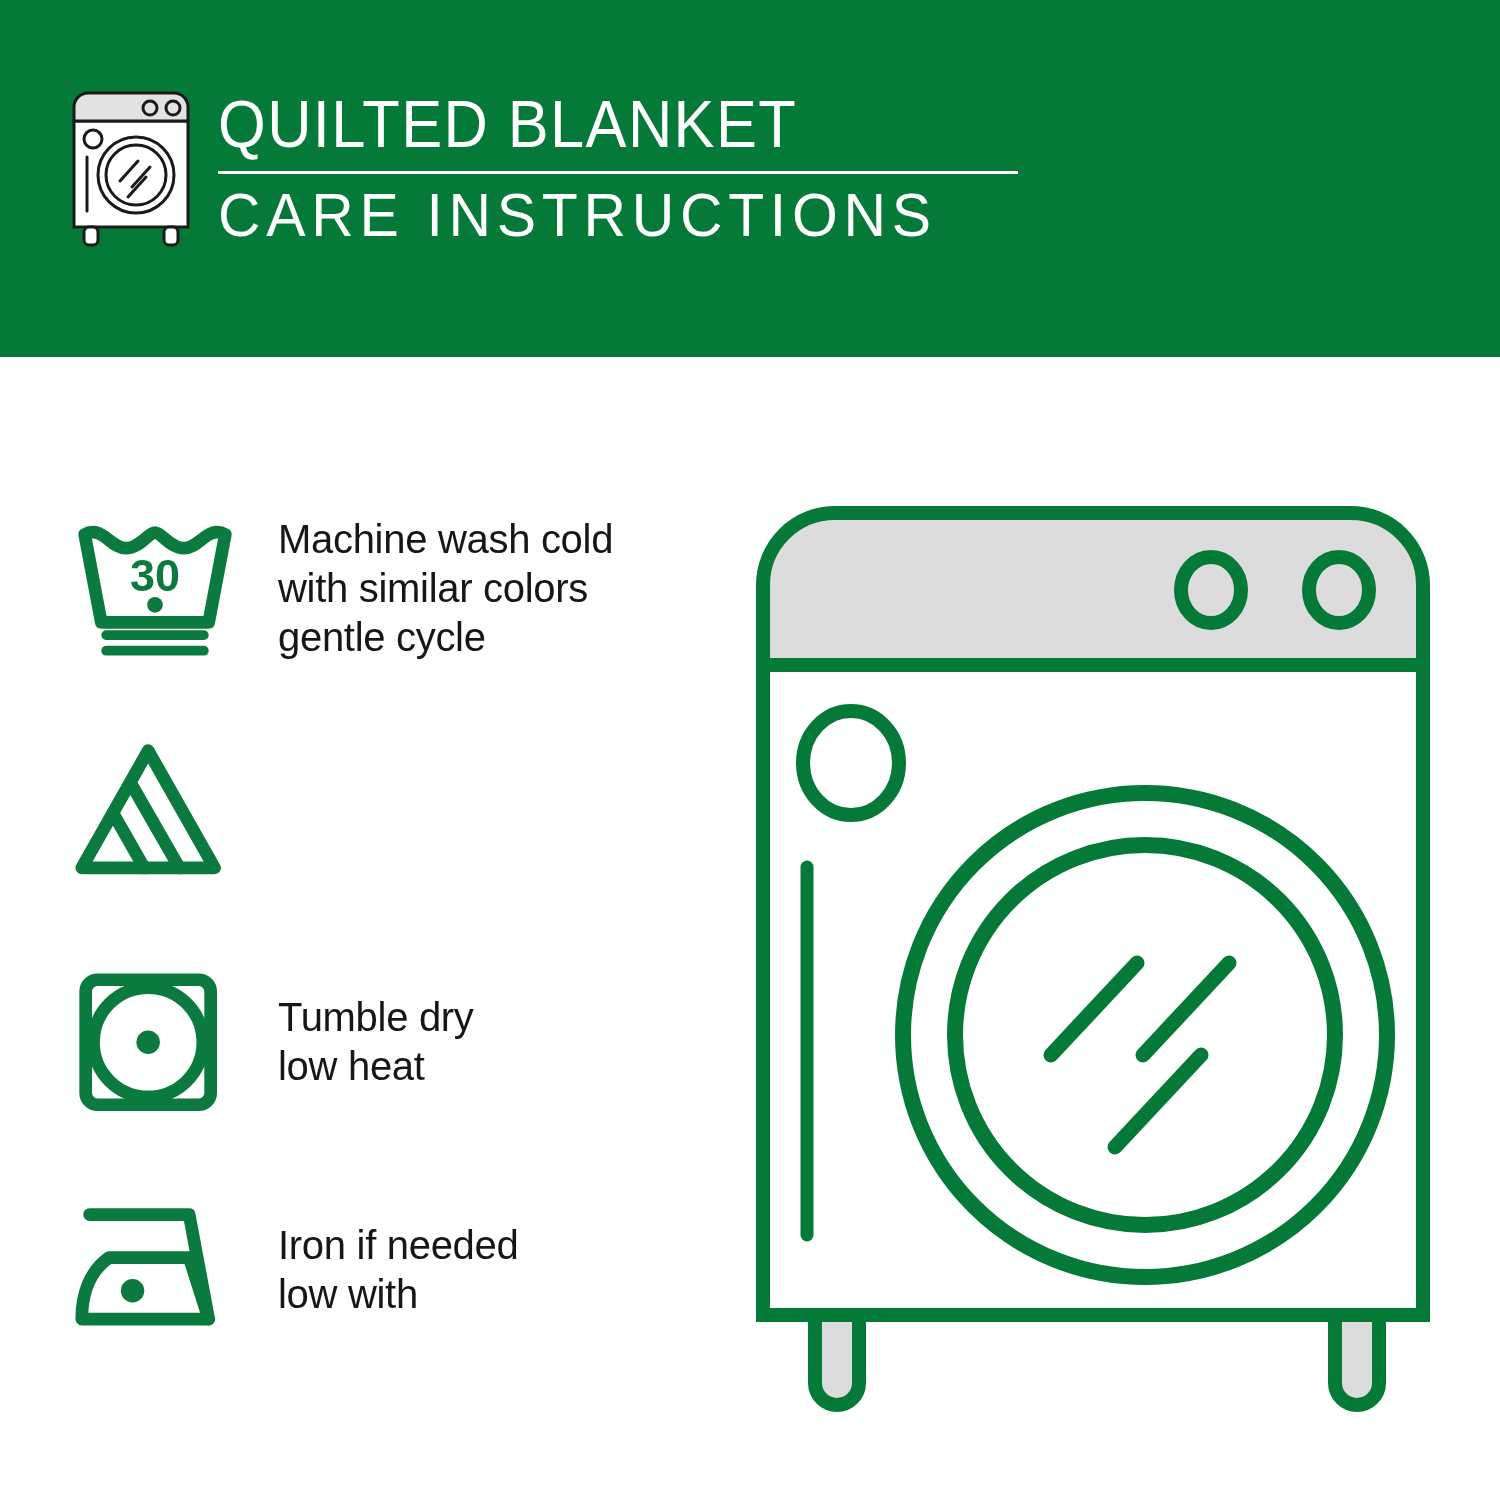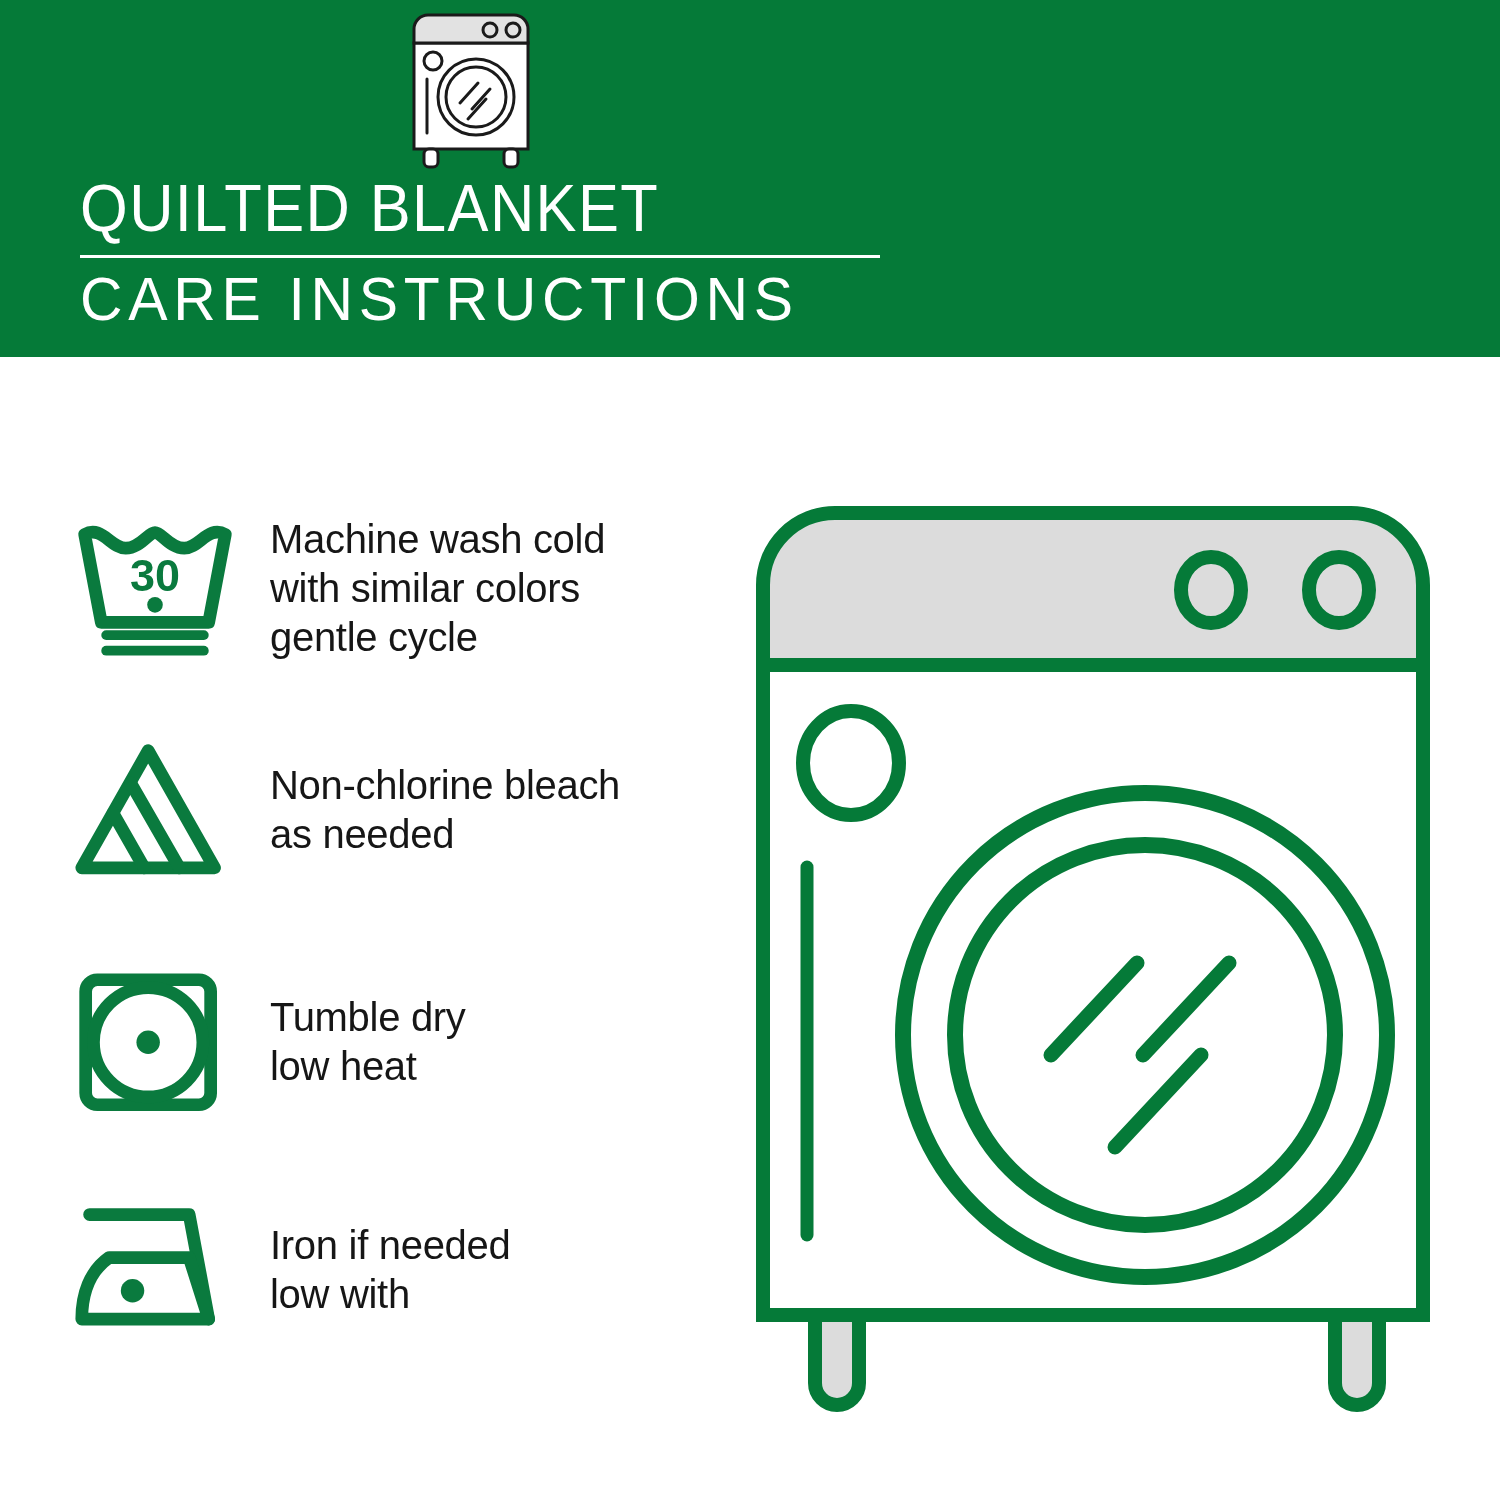"QUILTED BLANKET" #header-inner { flex-direction: column -> none }
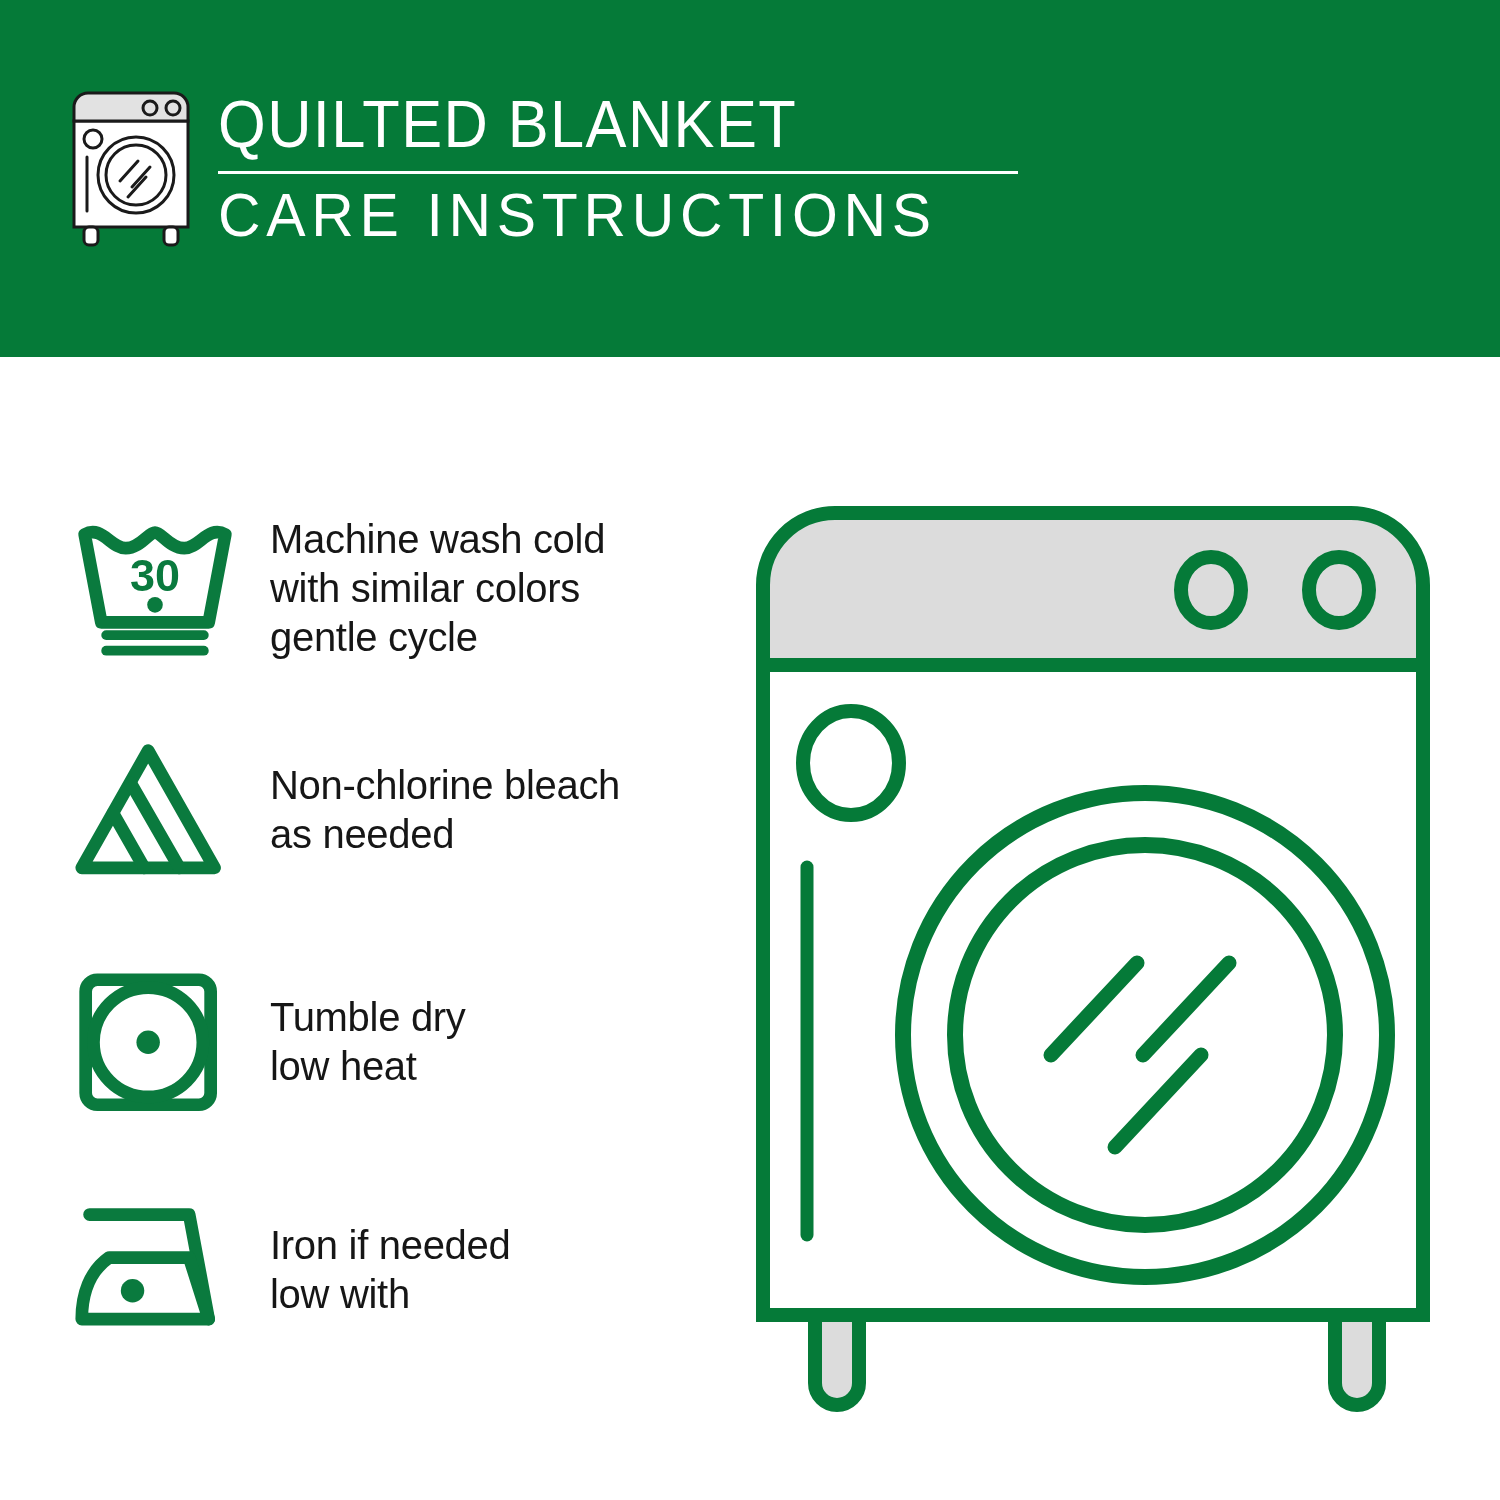"Machine wash cold" .care-text { margin-left: 32px -> 40px }
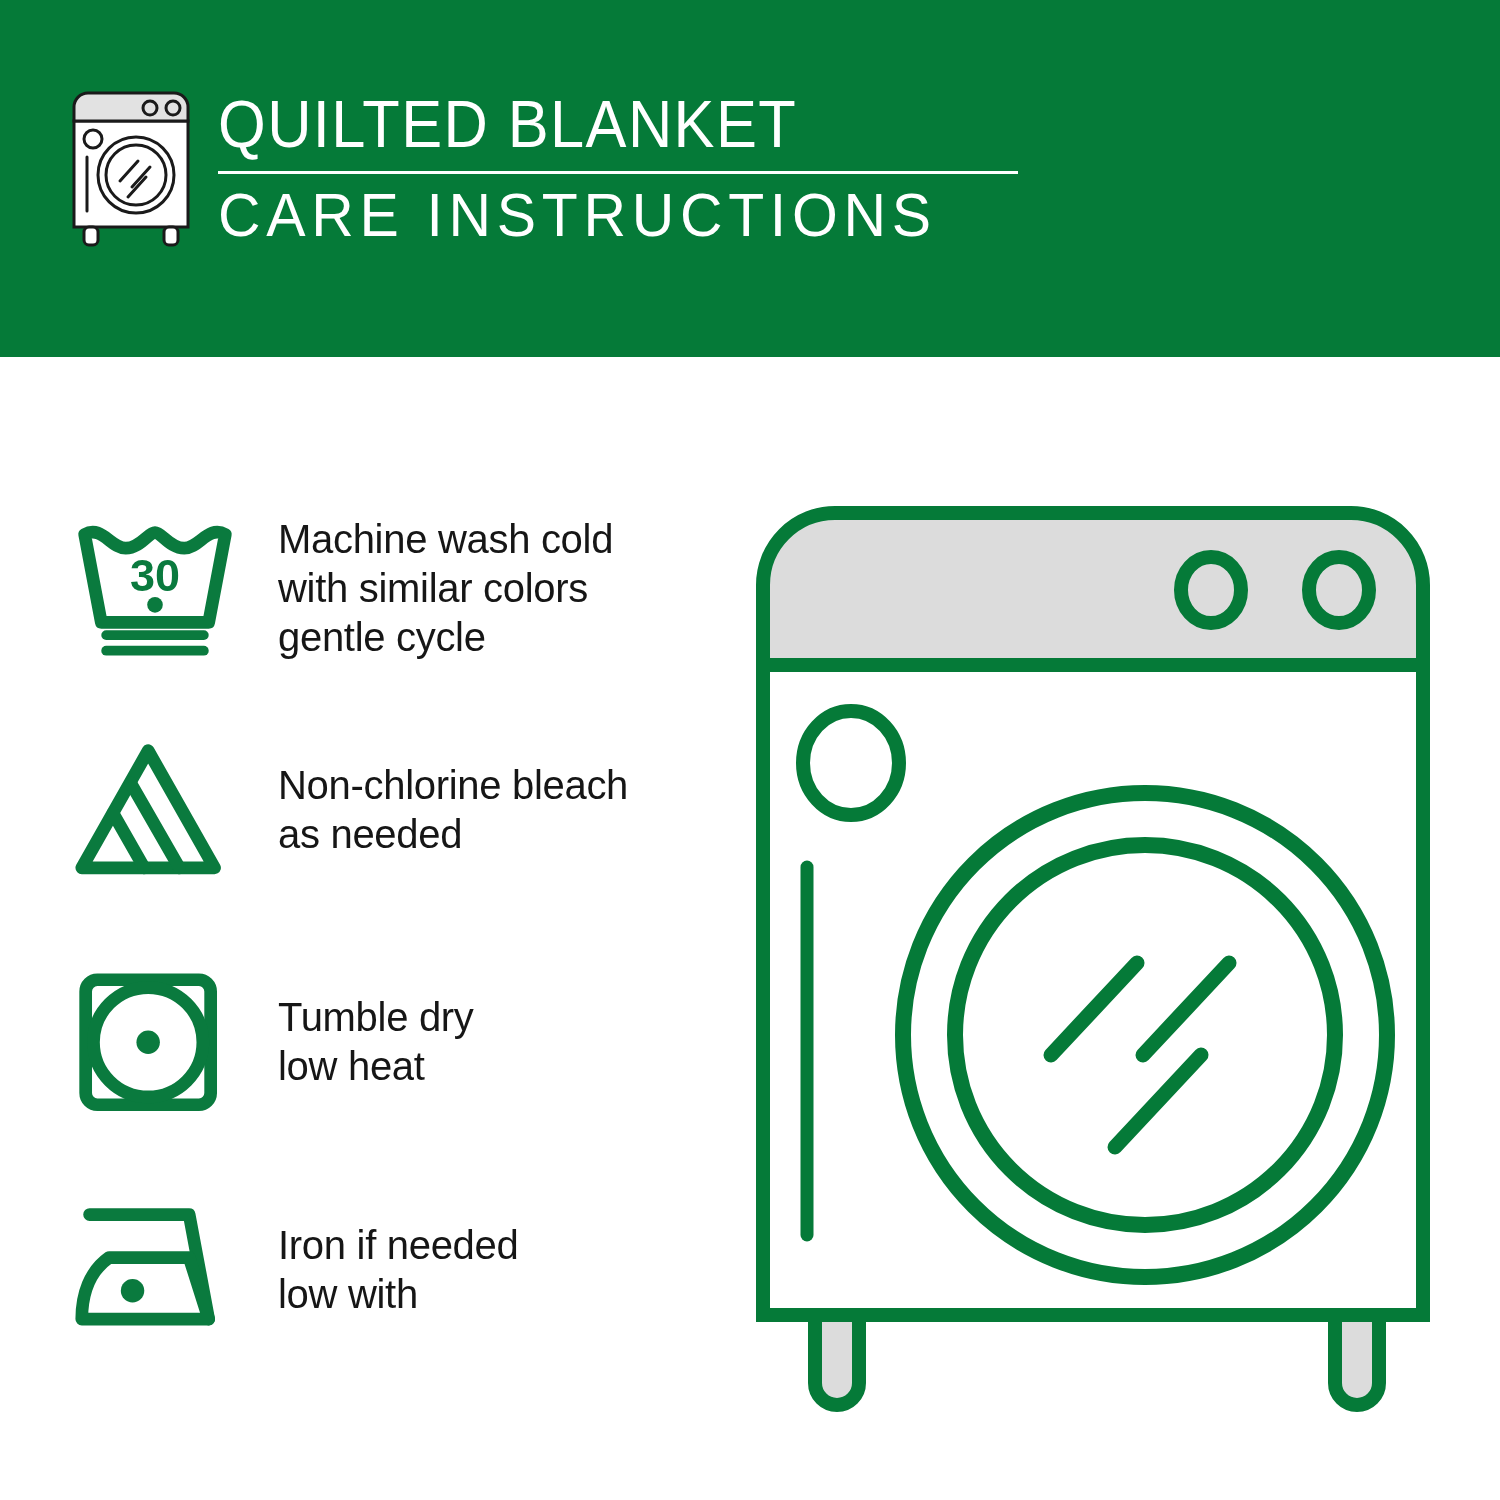"Non-chlorine bleach" div.care-text { html: <div>Non-chlorine bleach as needed</div> -> none }
